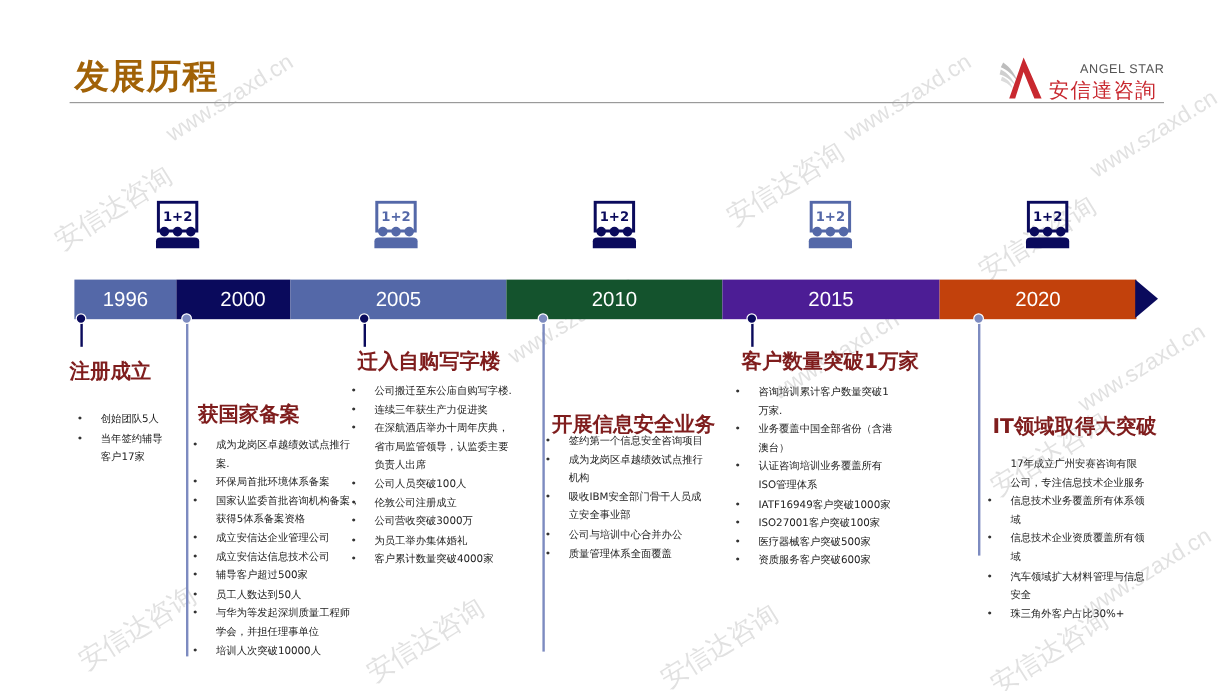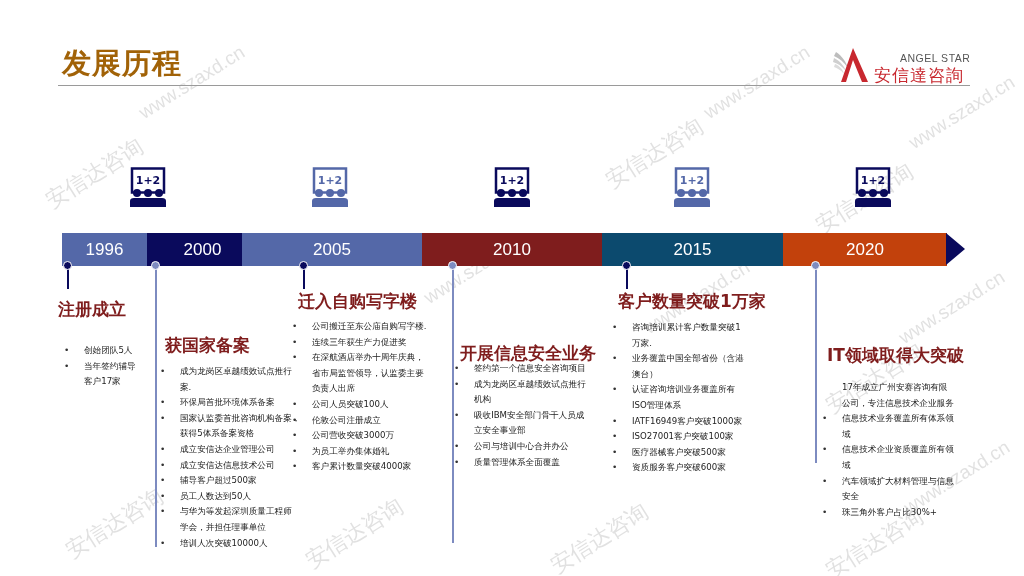"2010" div.bar-seg { background: #7f1d1d -> #14532d }
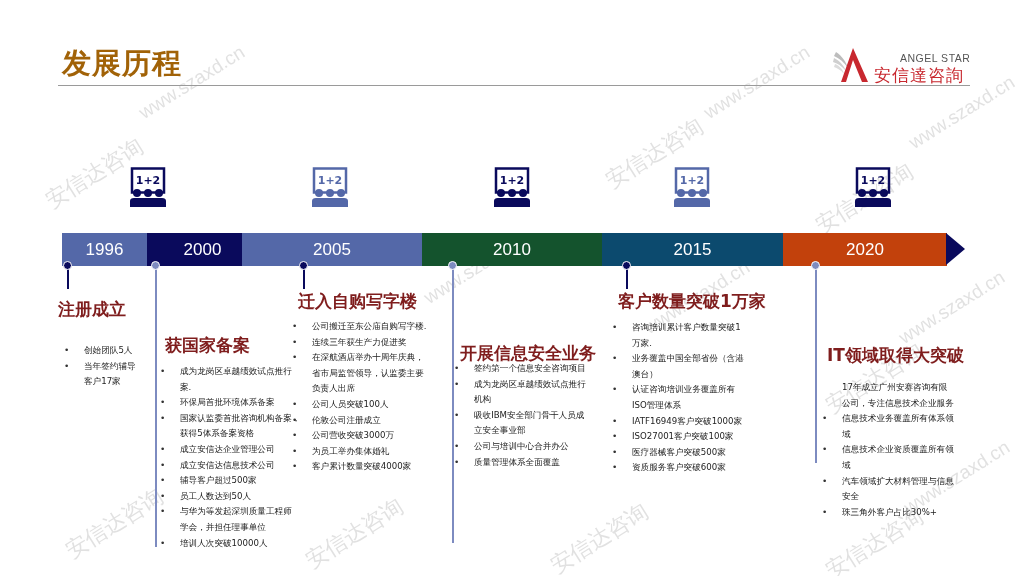"2015" div.bar-seg { background: #0c4a6e -> #4c1d95 }
